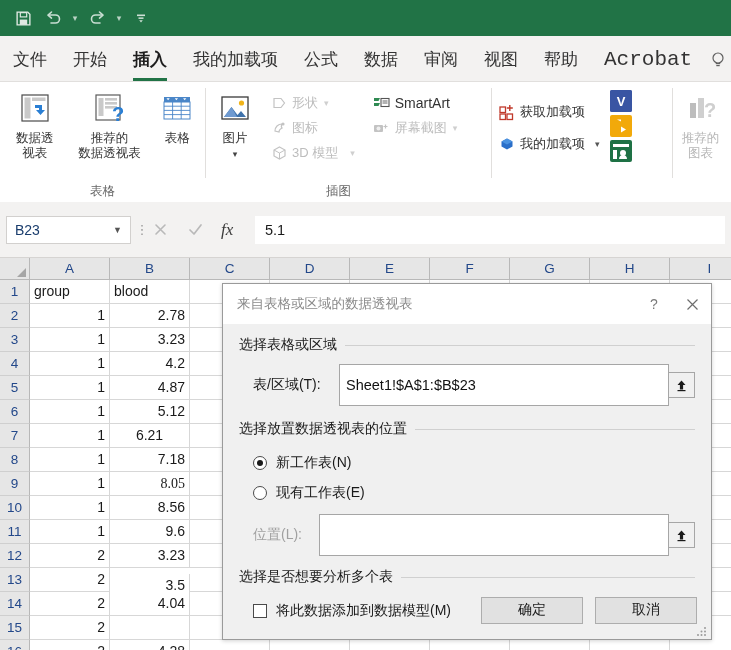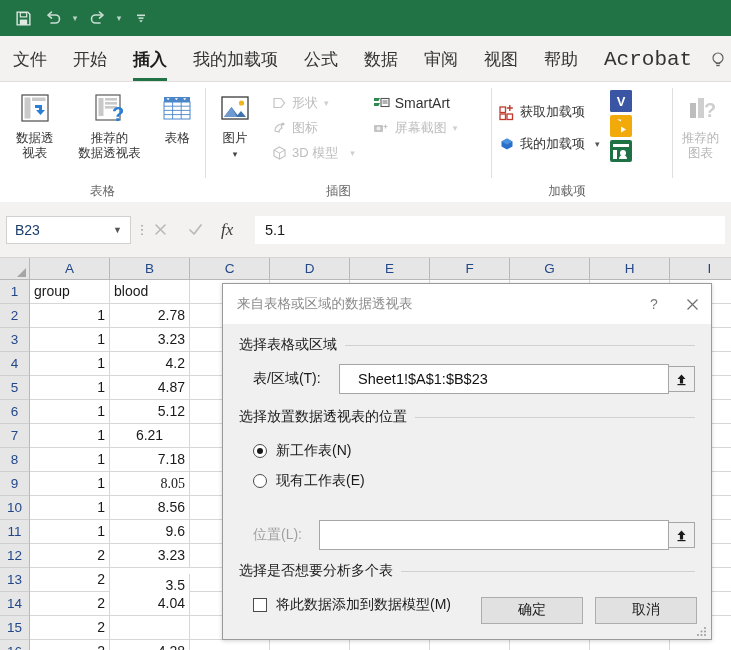"加载项" div.rgroup-label { html: <div>加载项</div> -> none }
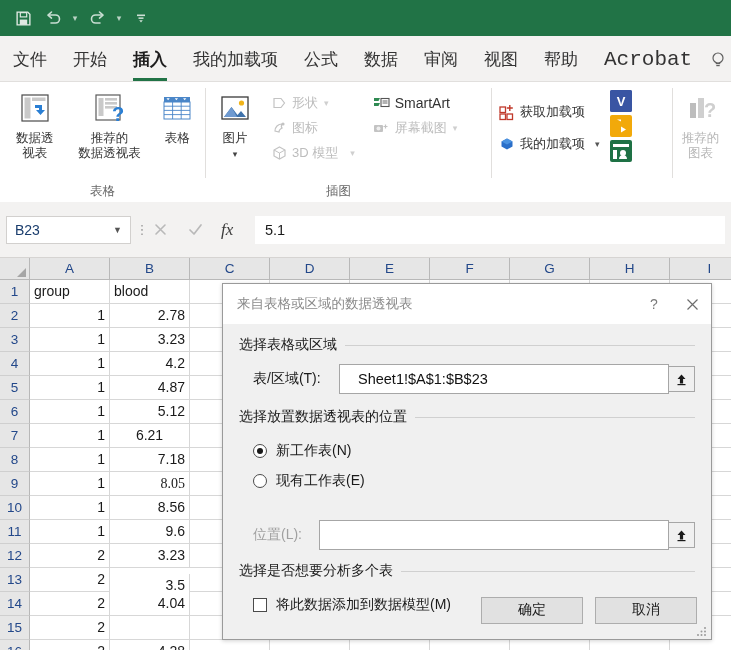"Sheet1!$A$1:$B$23" .fin { height: 30px -> 42px; padding-left: 18px -> 6px }
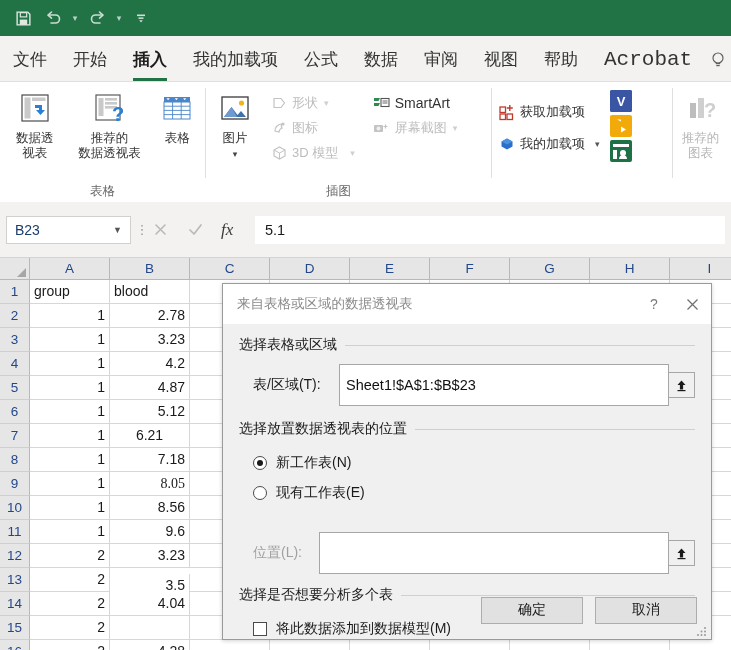"位置(L):" div.field-row { margin-top: 24px -> 6px }
